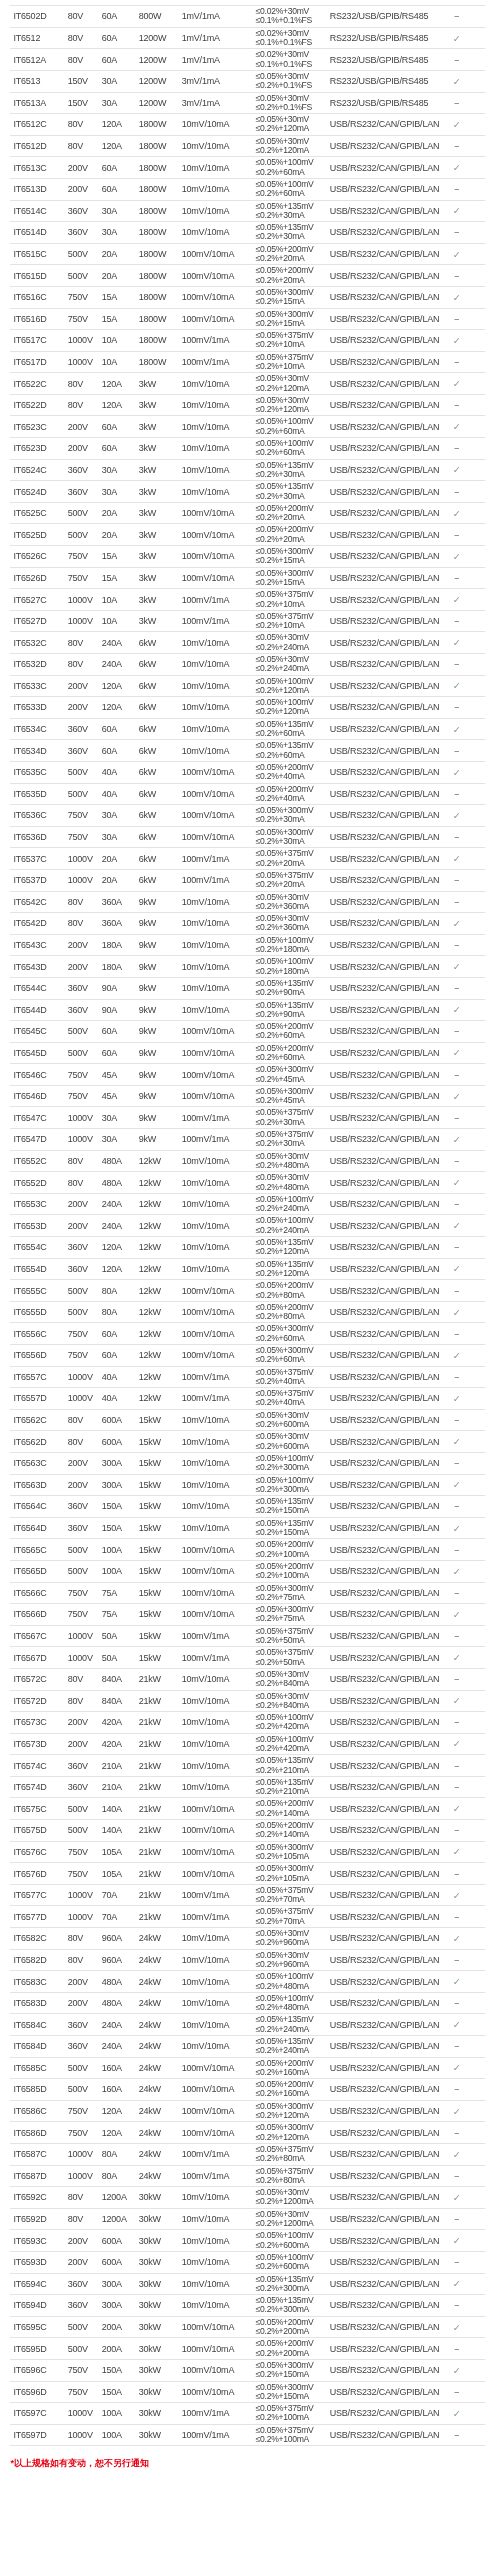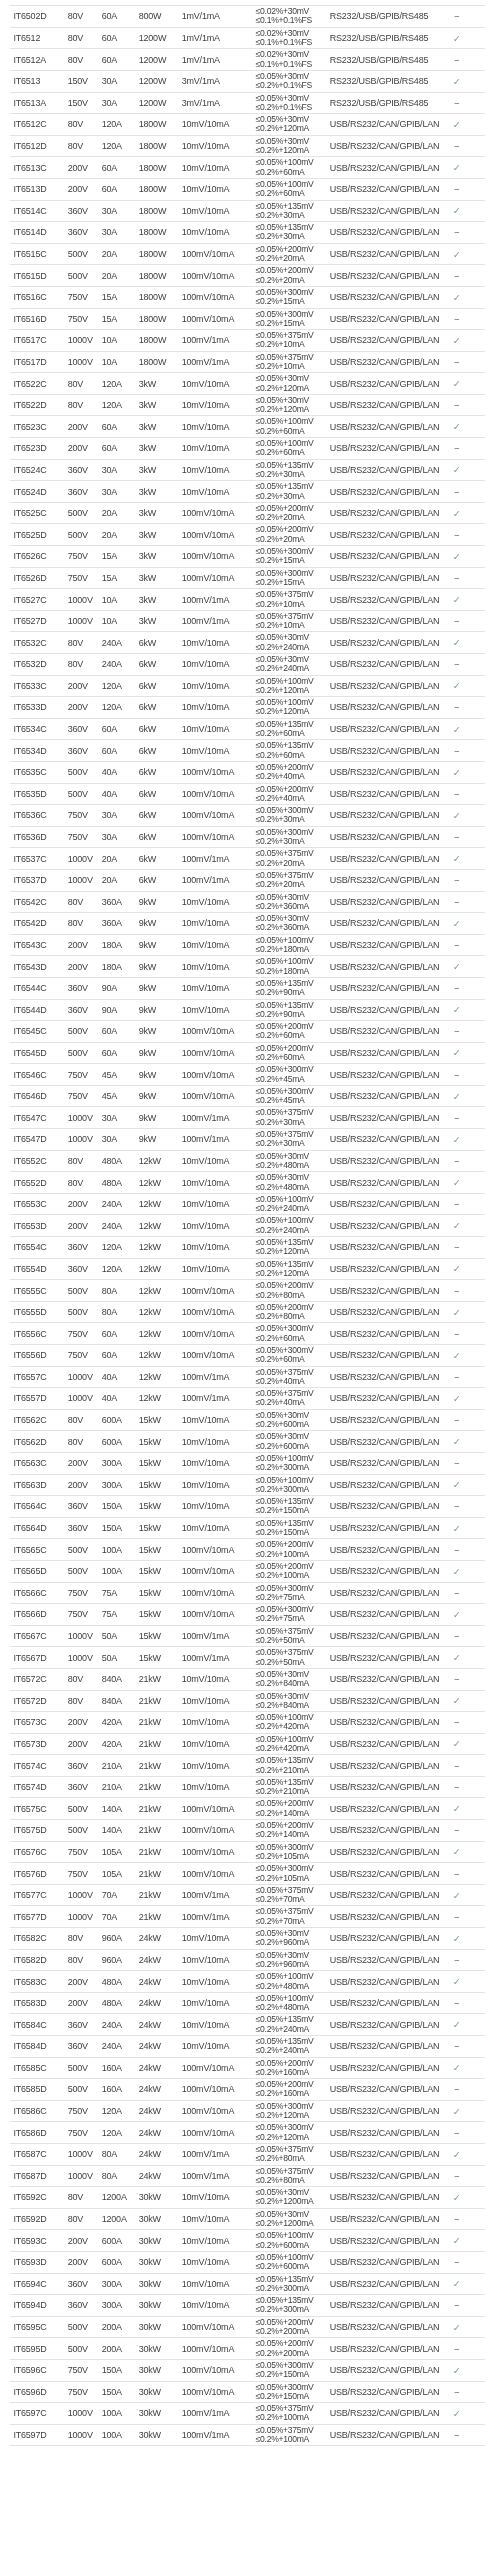"*以上规格如有变动，恕不另行通知" div { html: none -> <div>*以上规格如有变动，恕不另行通知</div> }
